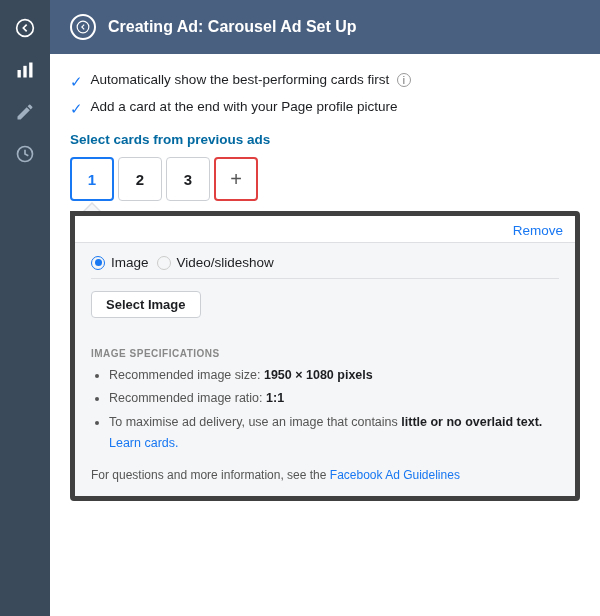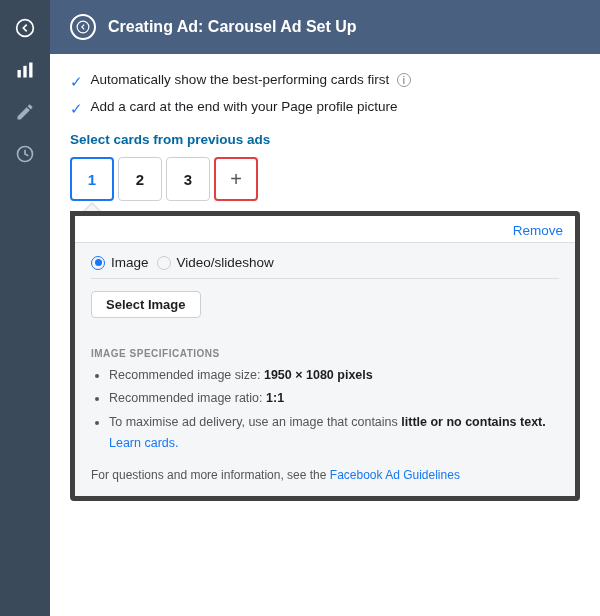"little or no contains text." strong { text: contains -> overlaid }
